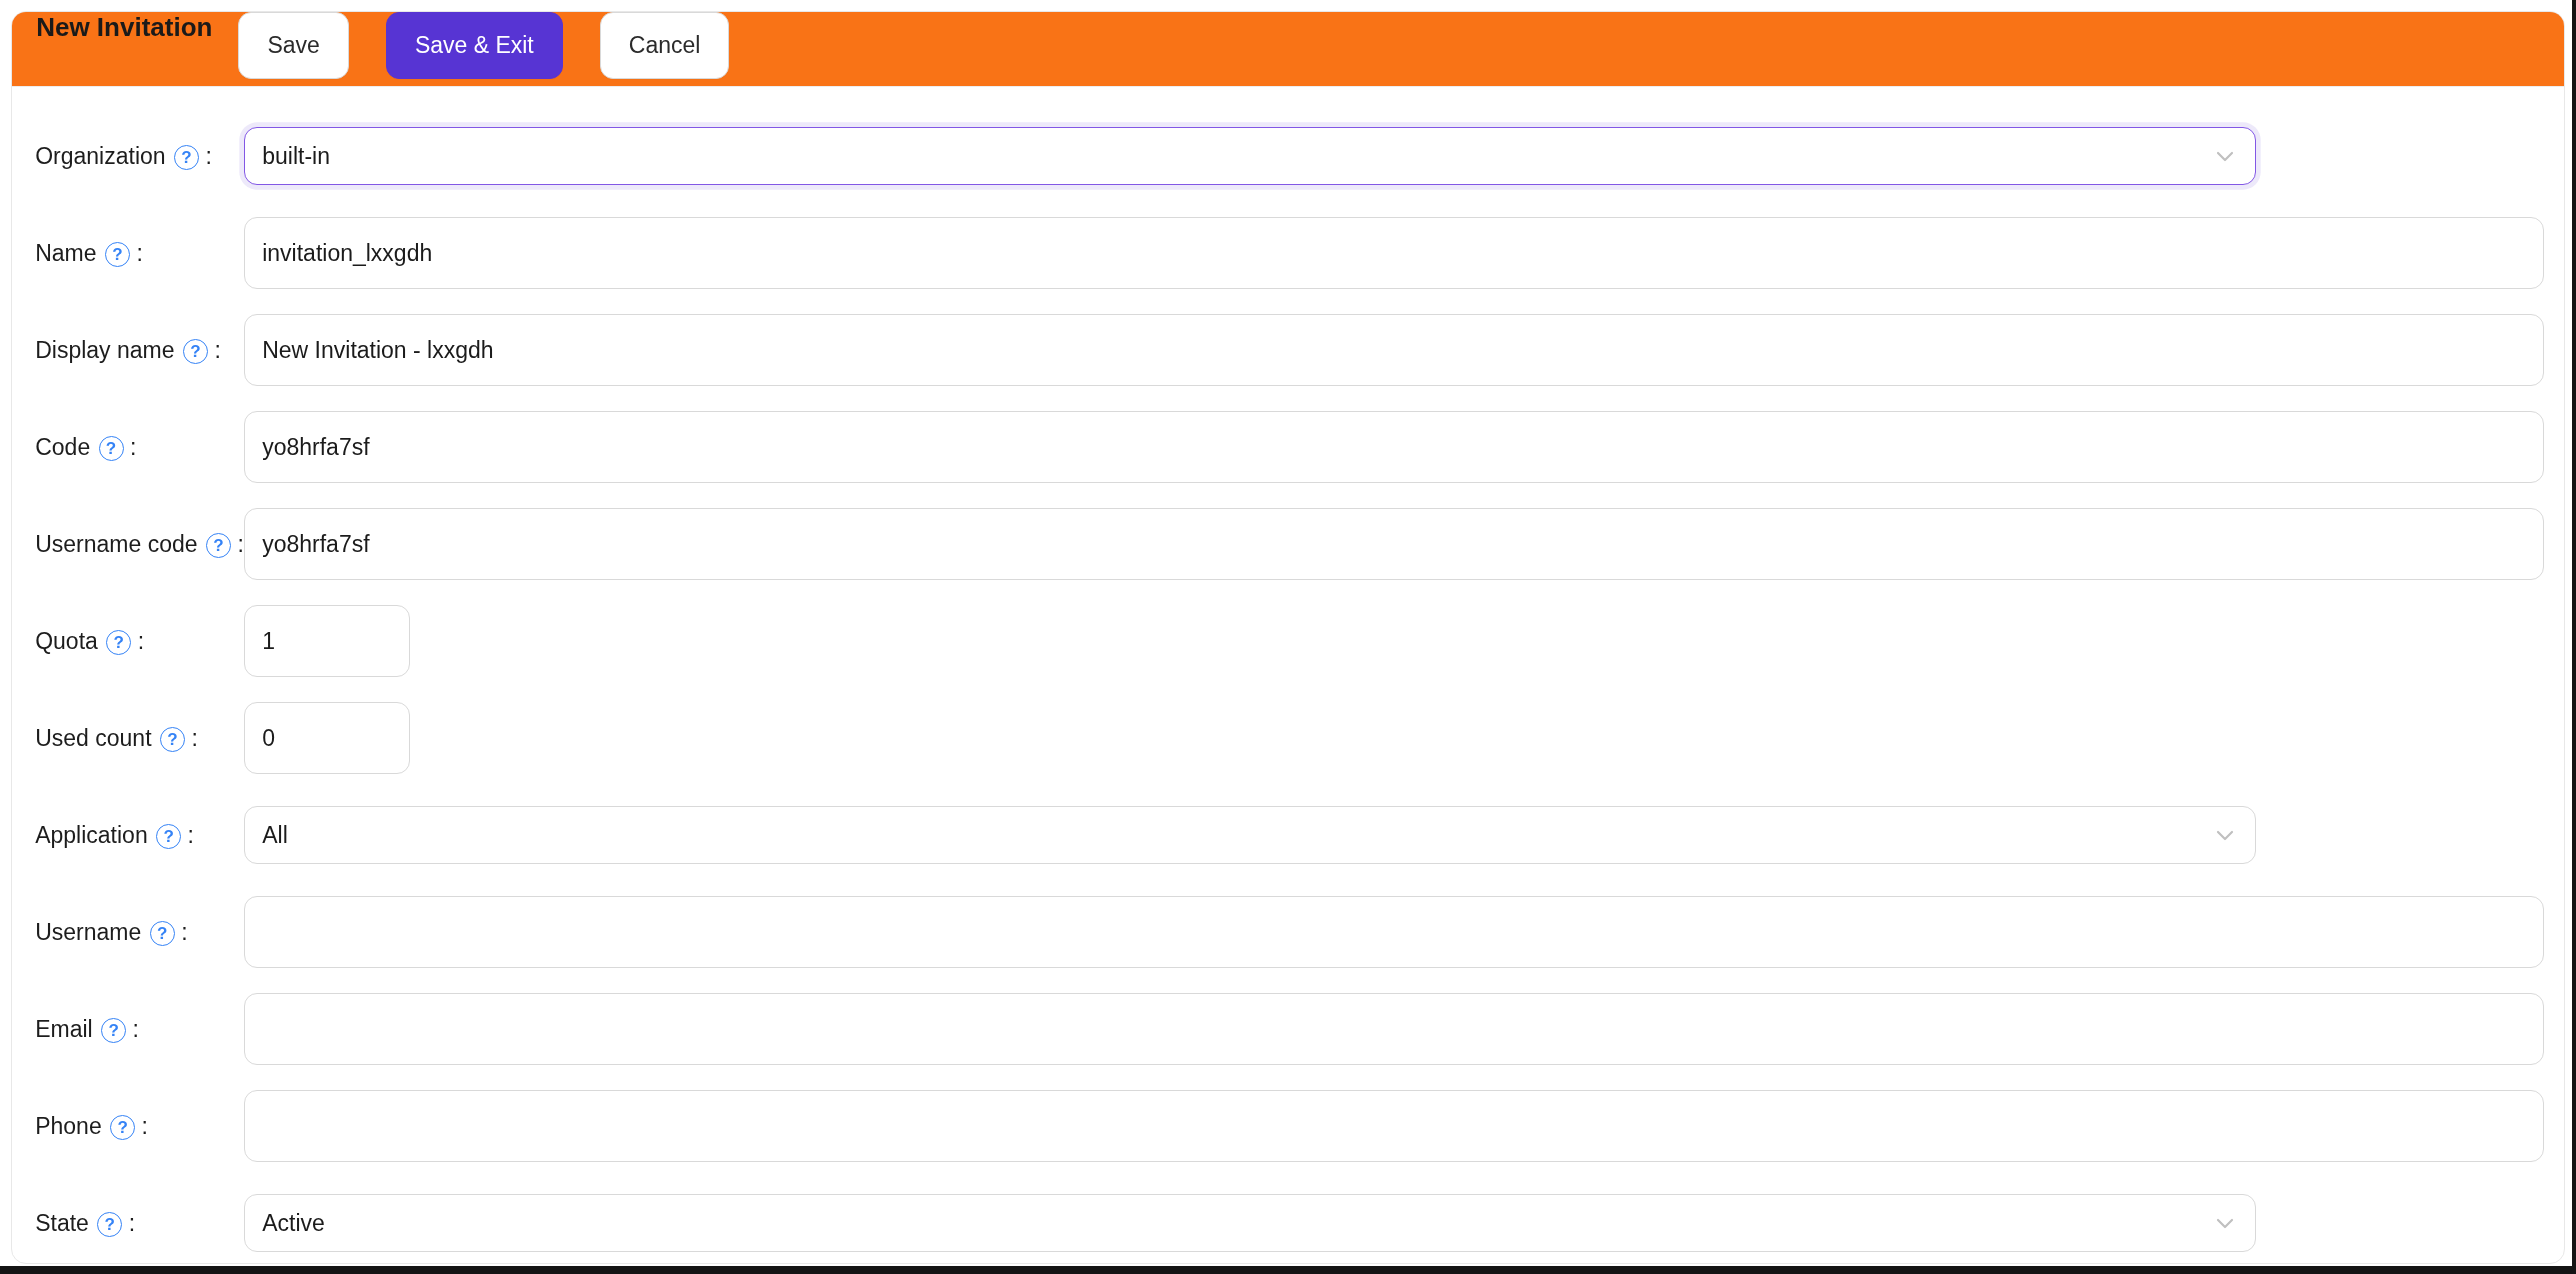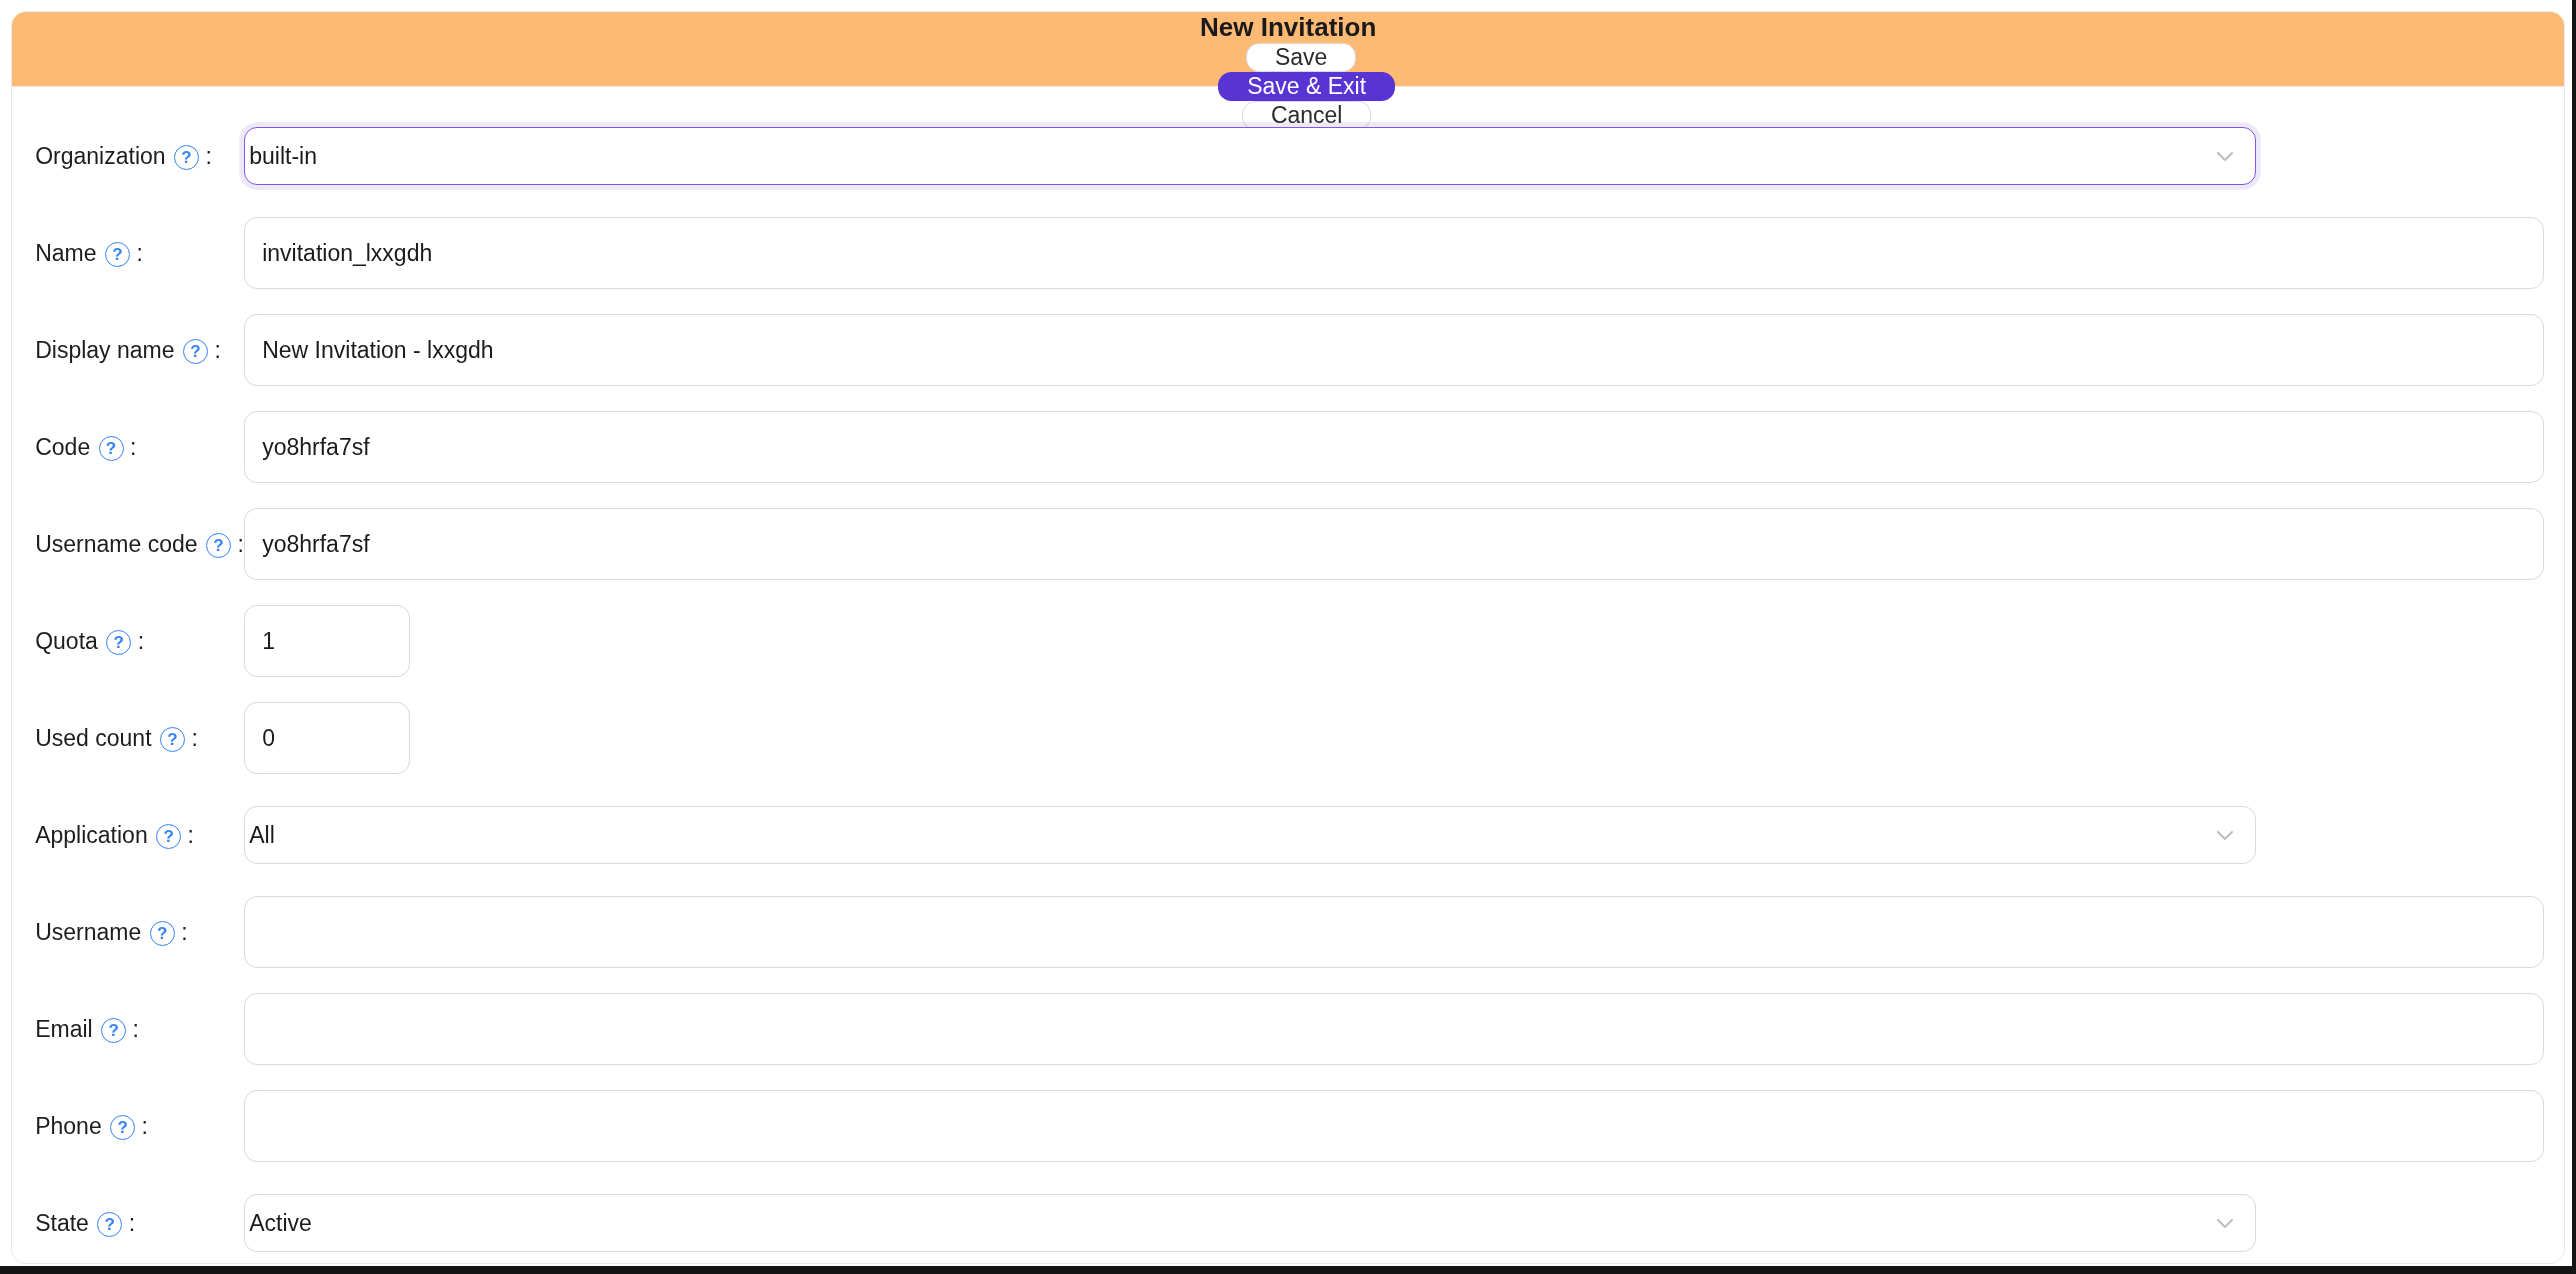"New Invitation" .card-header { align-items: center -> flex-start; background: #fdba74 -> #f97316; flex-direction: column -> none }
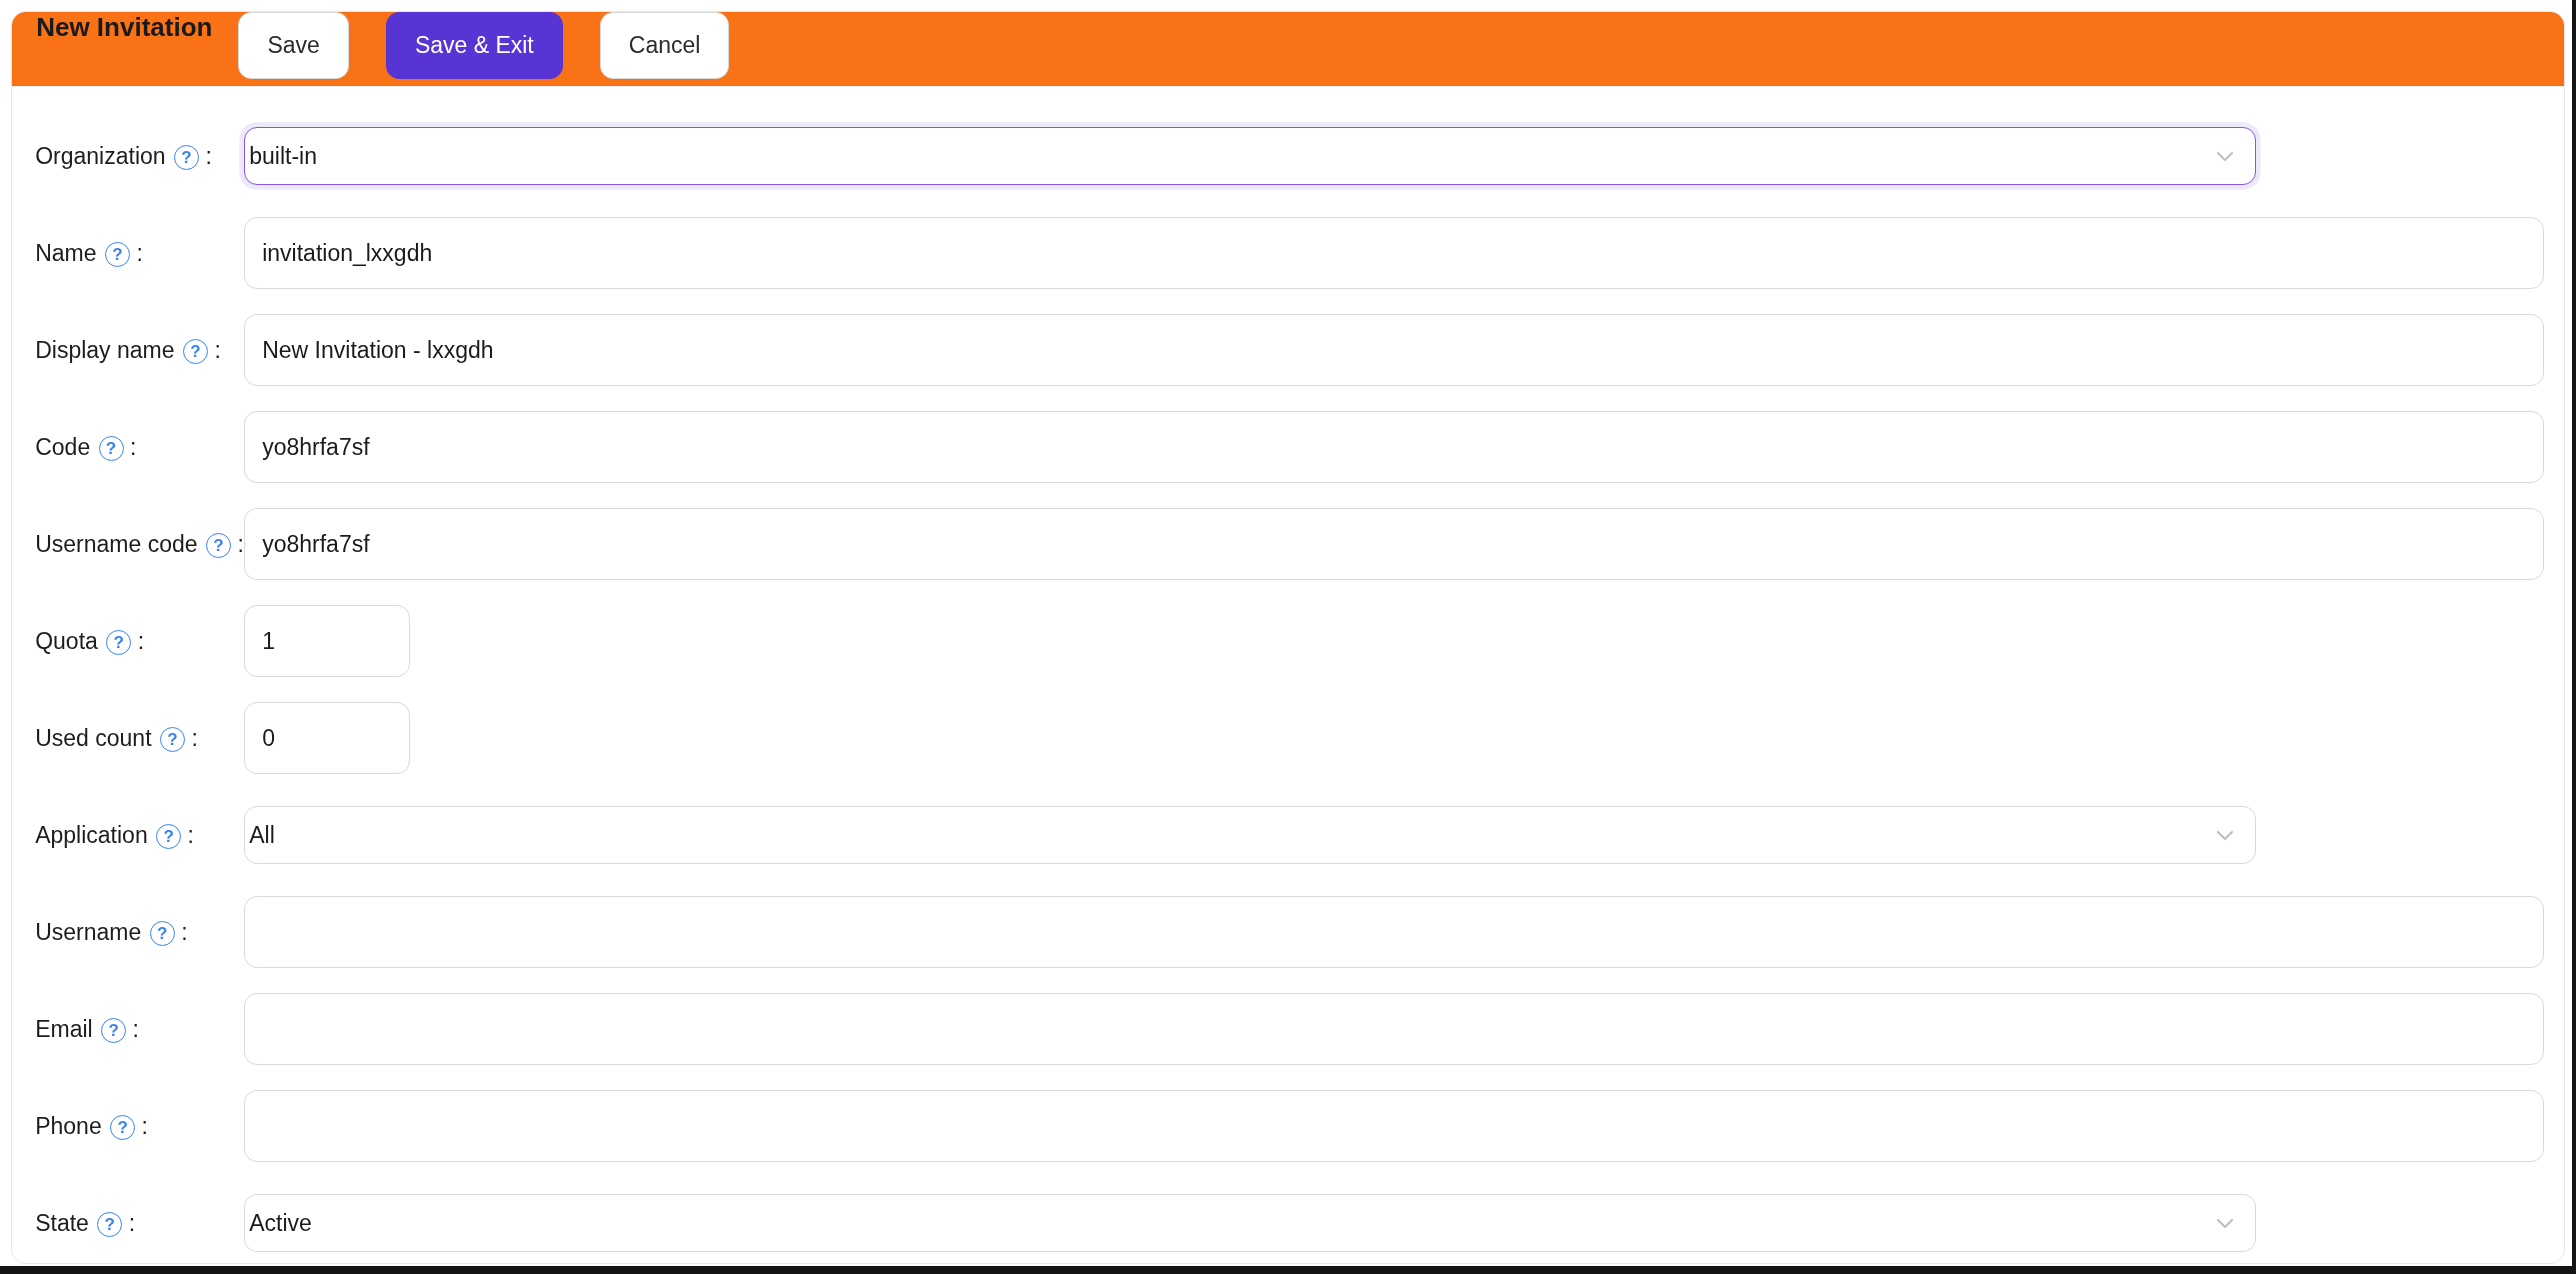"built-in" .select { padding: 0 47px 0 4px -> 0 47px 0 17px }
